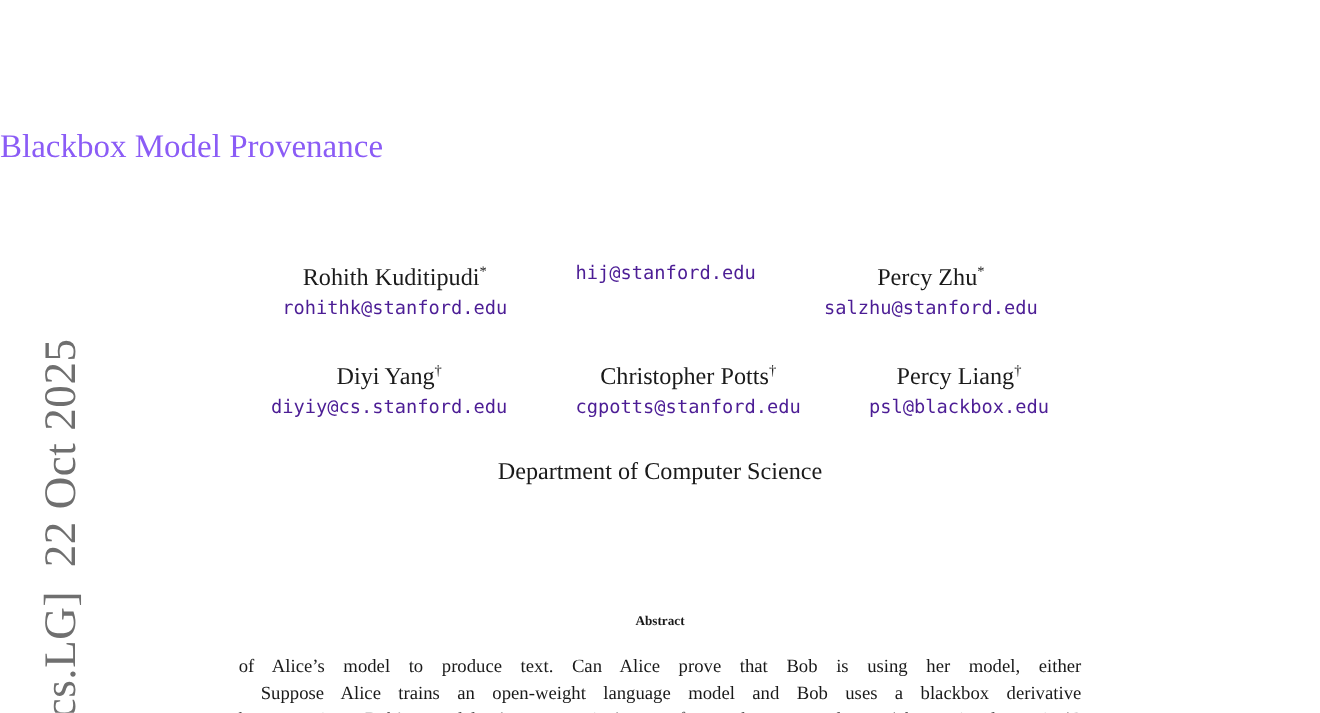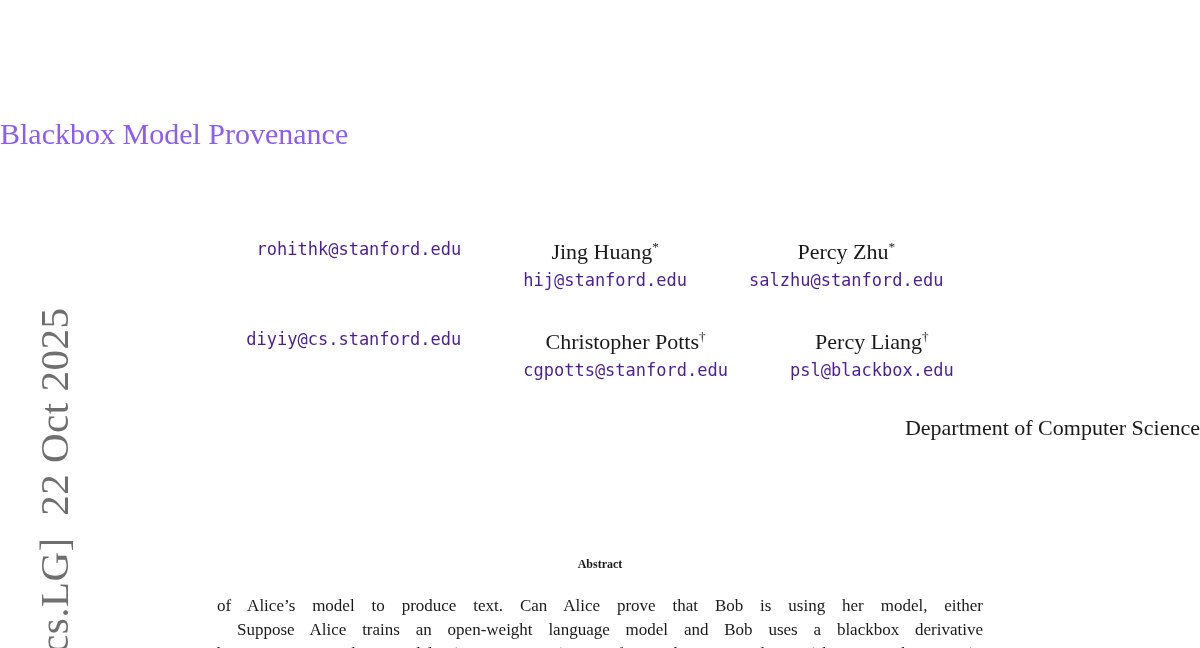"Rohith Kuditipudi*" div.author-name { html: none -> <div><span>Rohith Kuditipudi</span><sup>*</sup></div> }
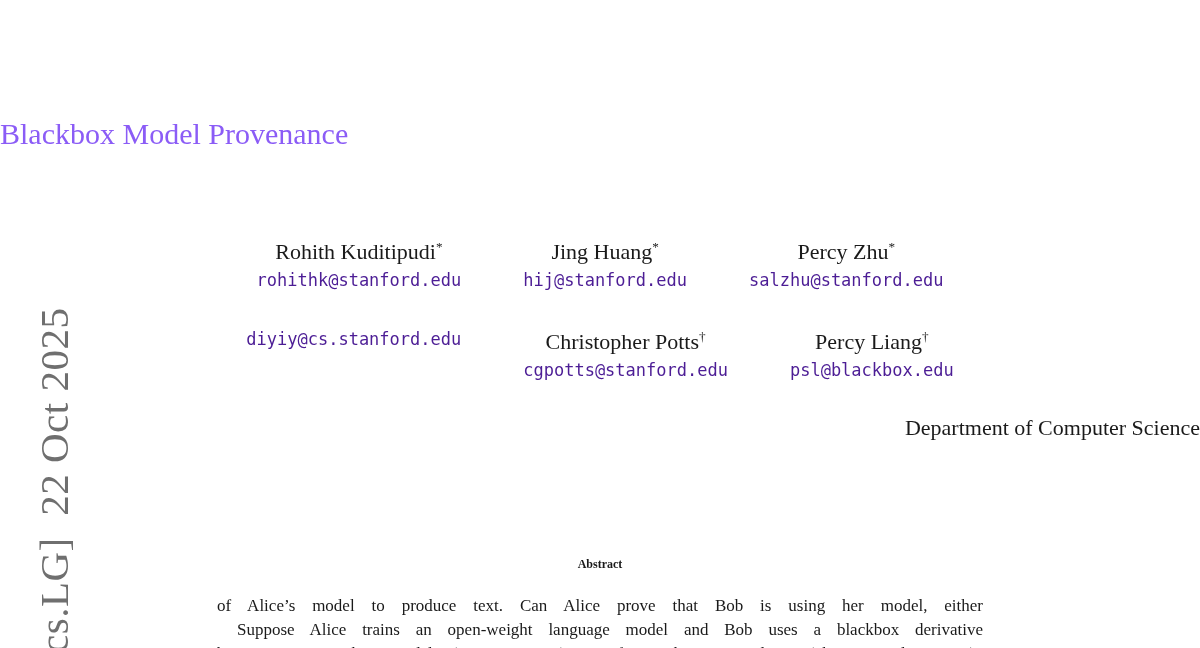"Jing Huang*" div.author-name { html: <div><span>Jing Huang</span><sup>*</sup></div> -> none }
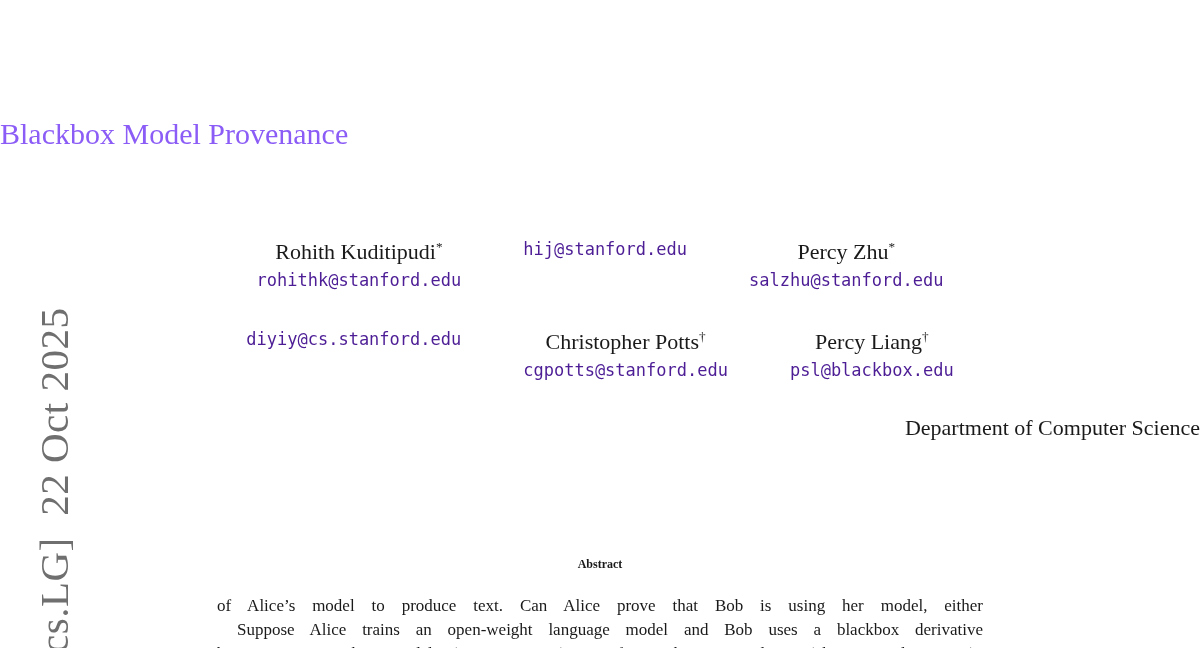"Diyi Yang†" div.author-name { html: none -> <div><span>Diyi Yang</span><sup>†</sup></div> }
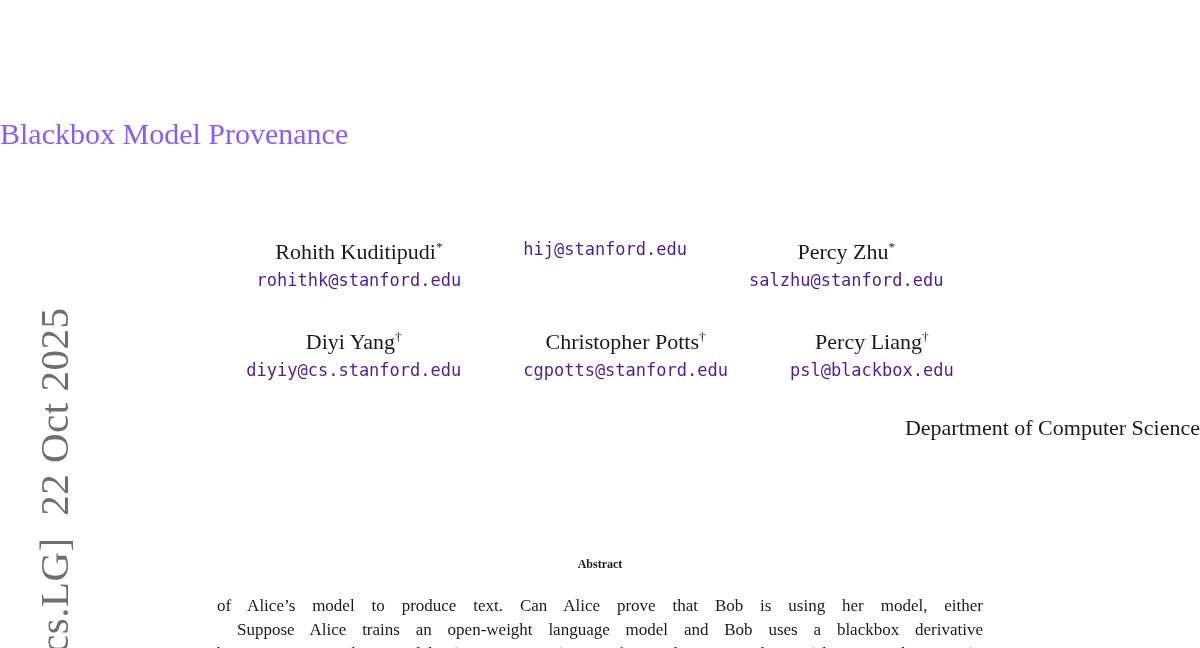"Department of Computer Science" .affiliation { text-align: right -> center }
